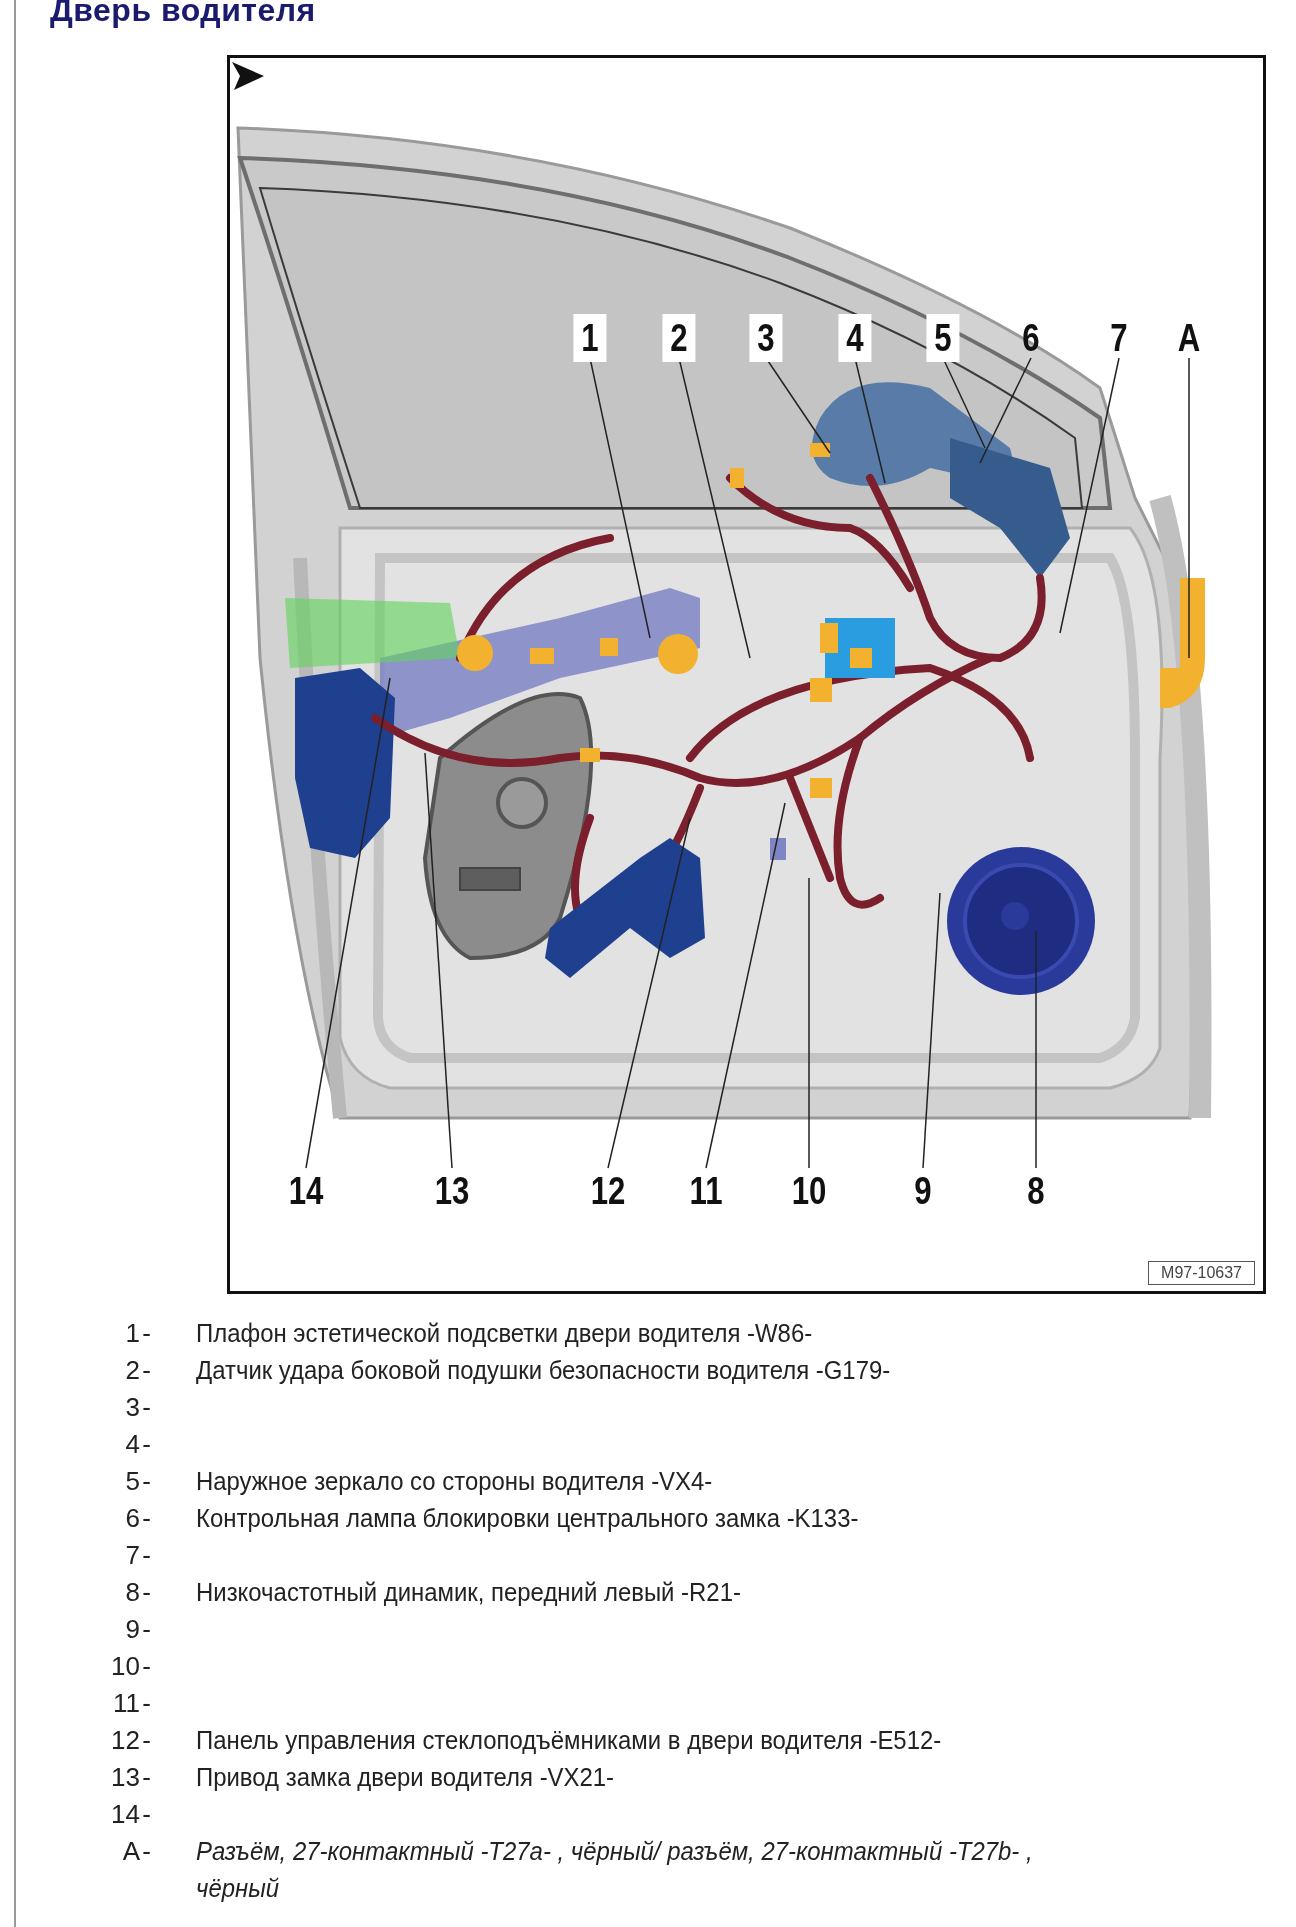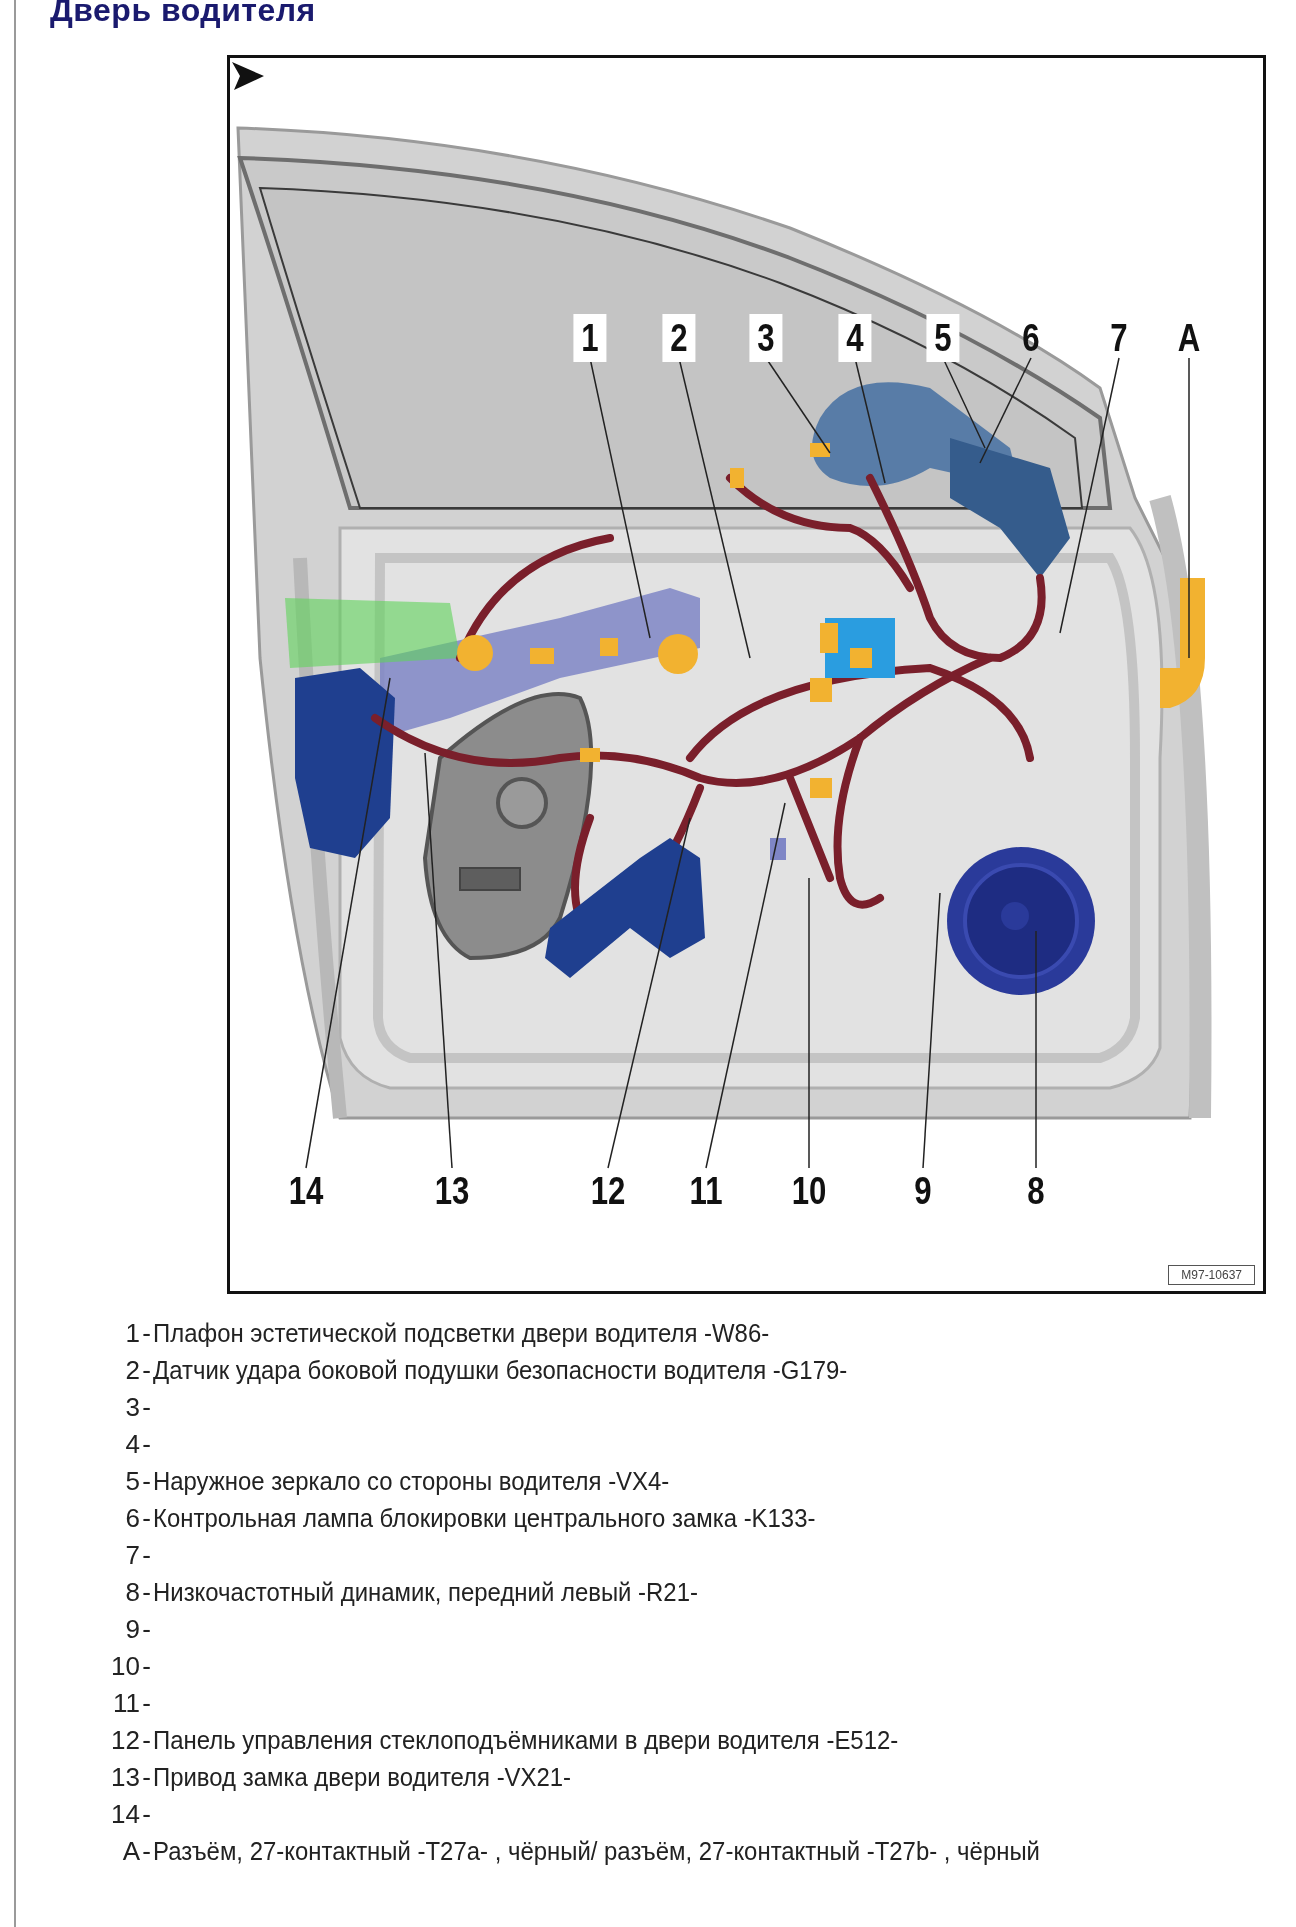"M97-10637" .fig-id { font-size: 12px -> 16px }
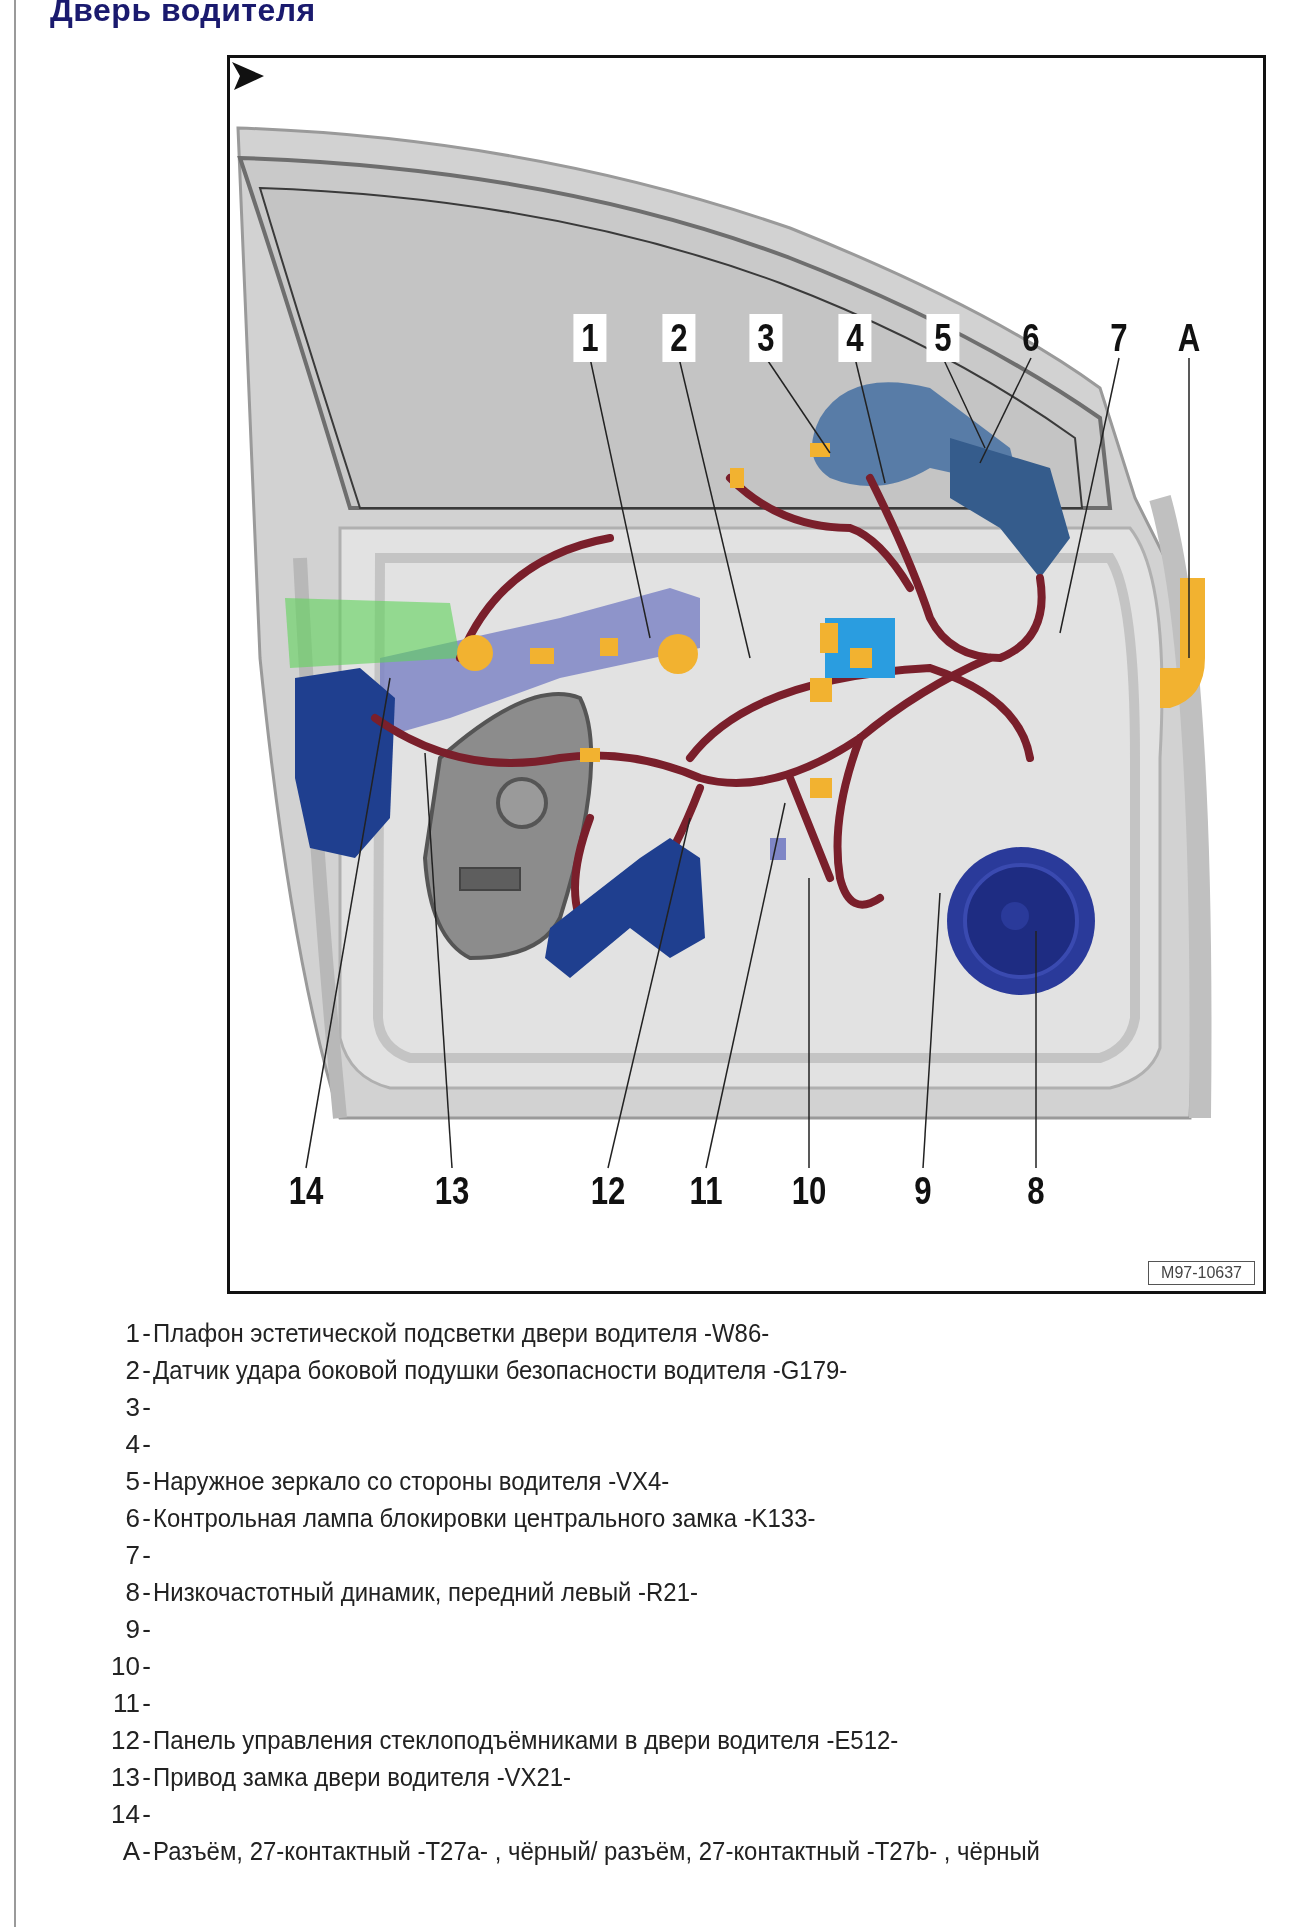"Плафон эстетической подсветки двери" .legend-row .txt { margin-left: none -> 43px }
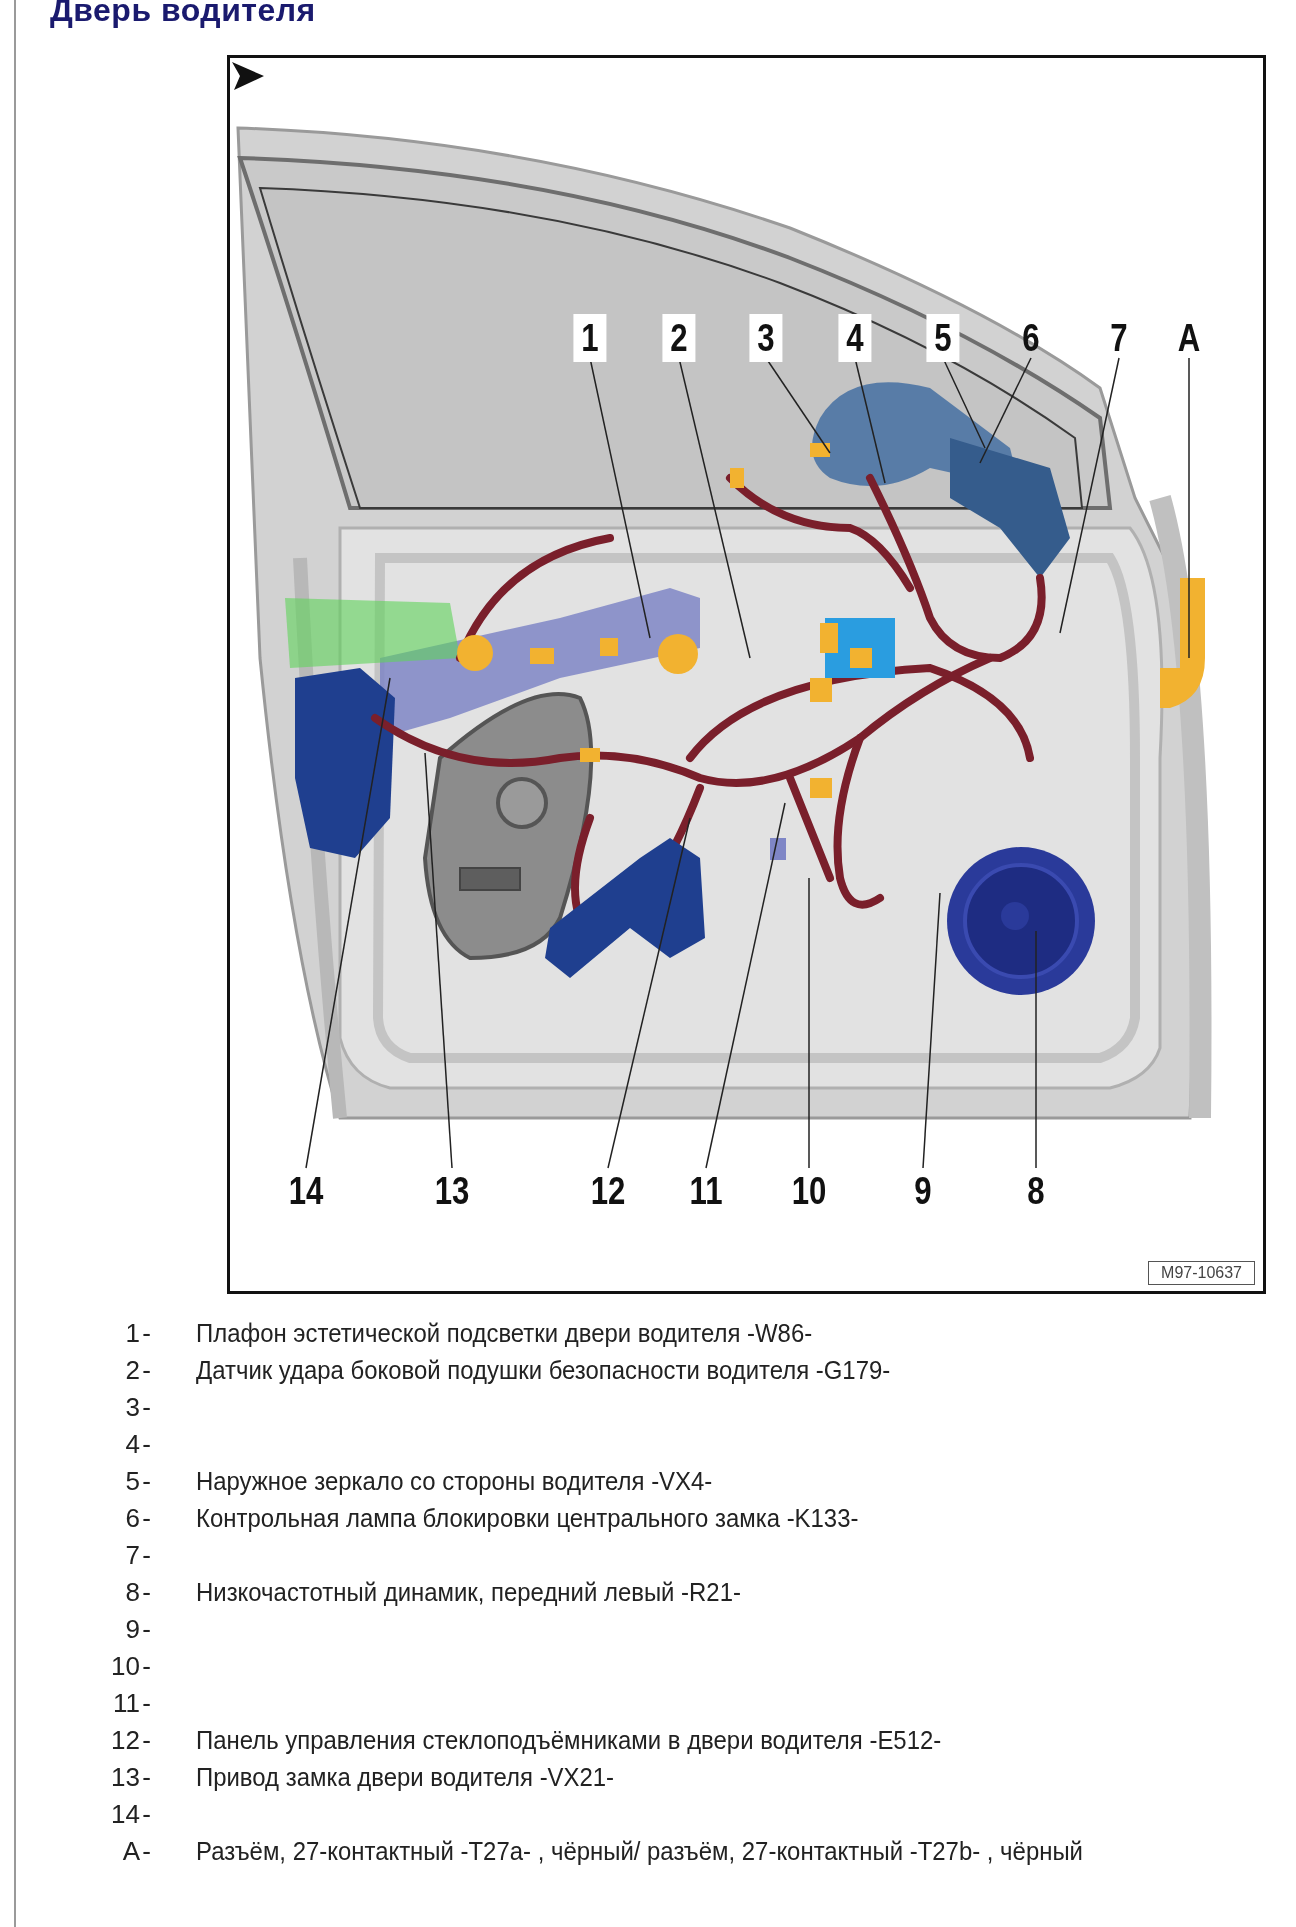"Разъём, 27-контактный -T27a- , чёрный/" span.txt { font-style: none -> italic }
